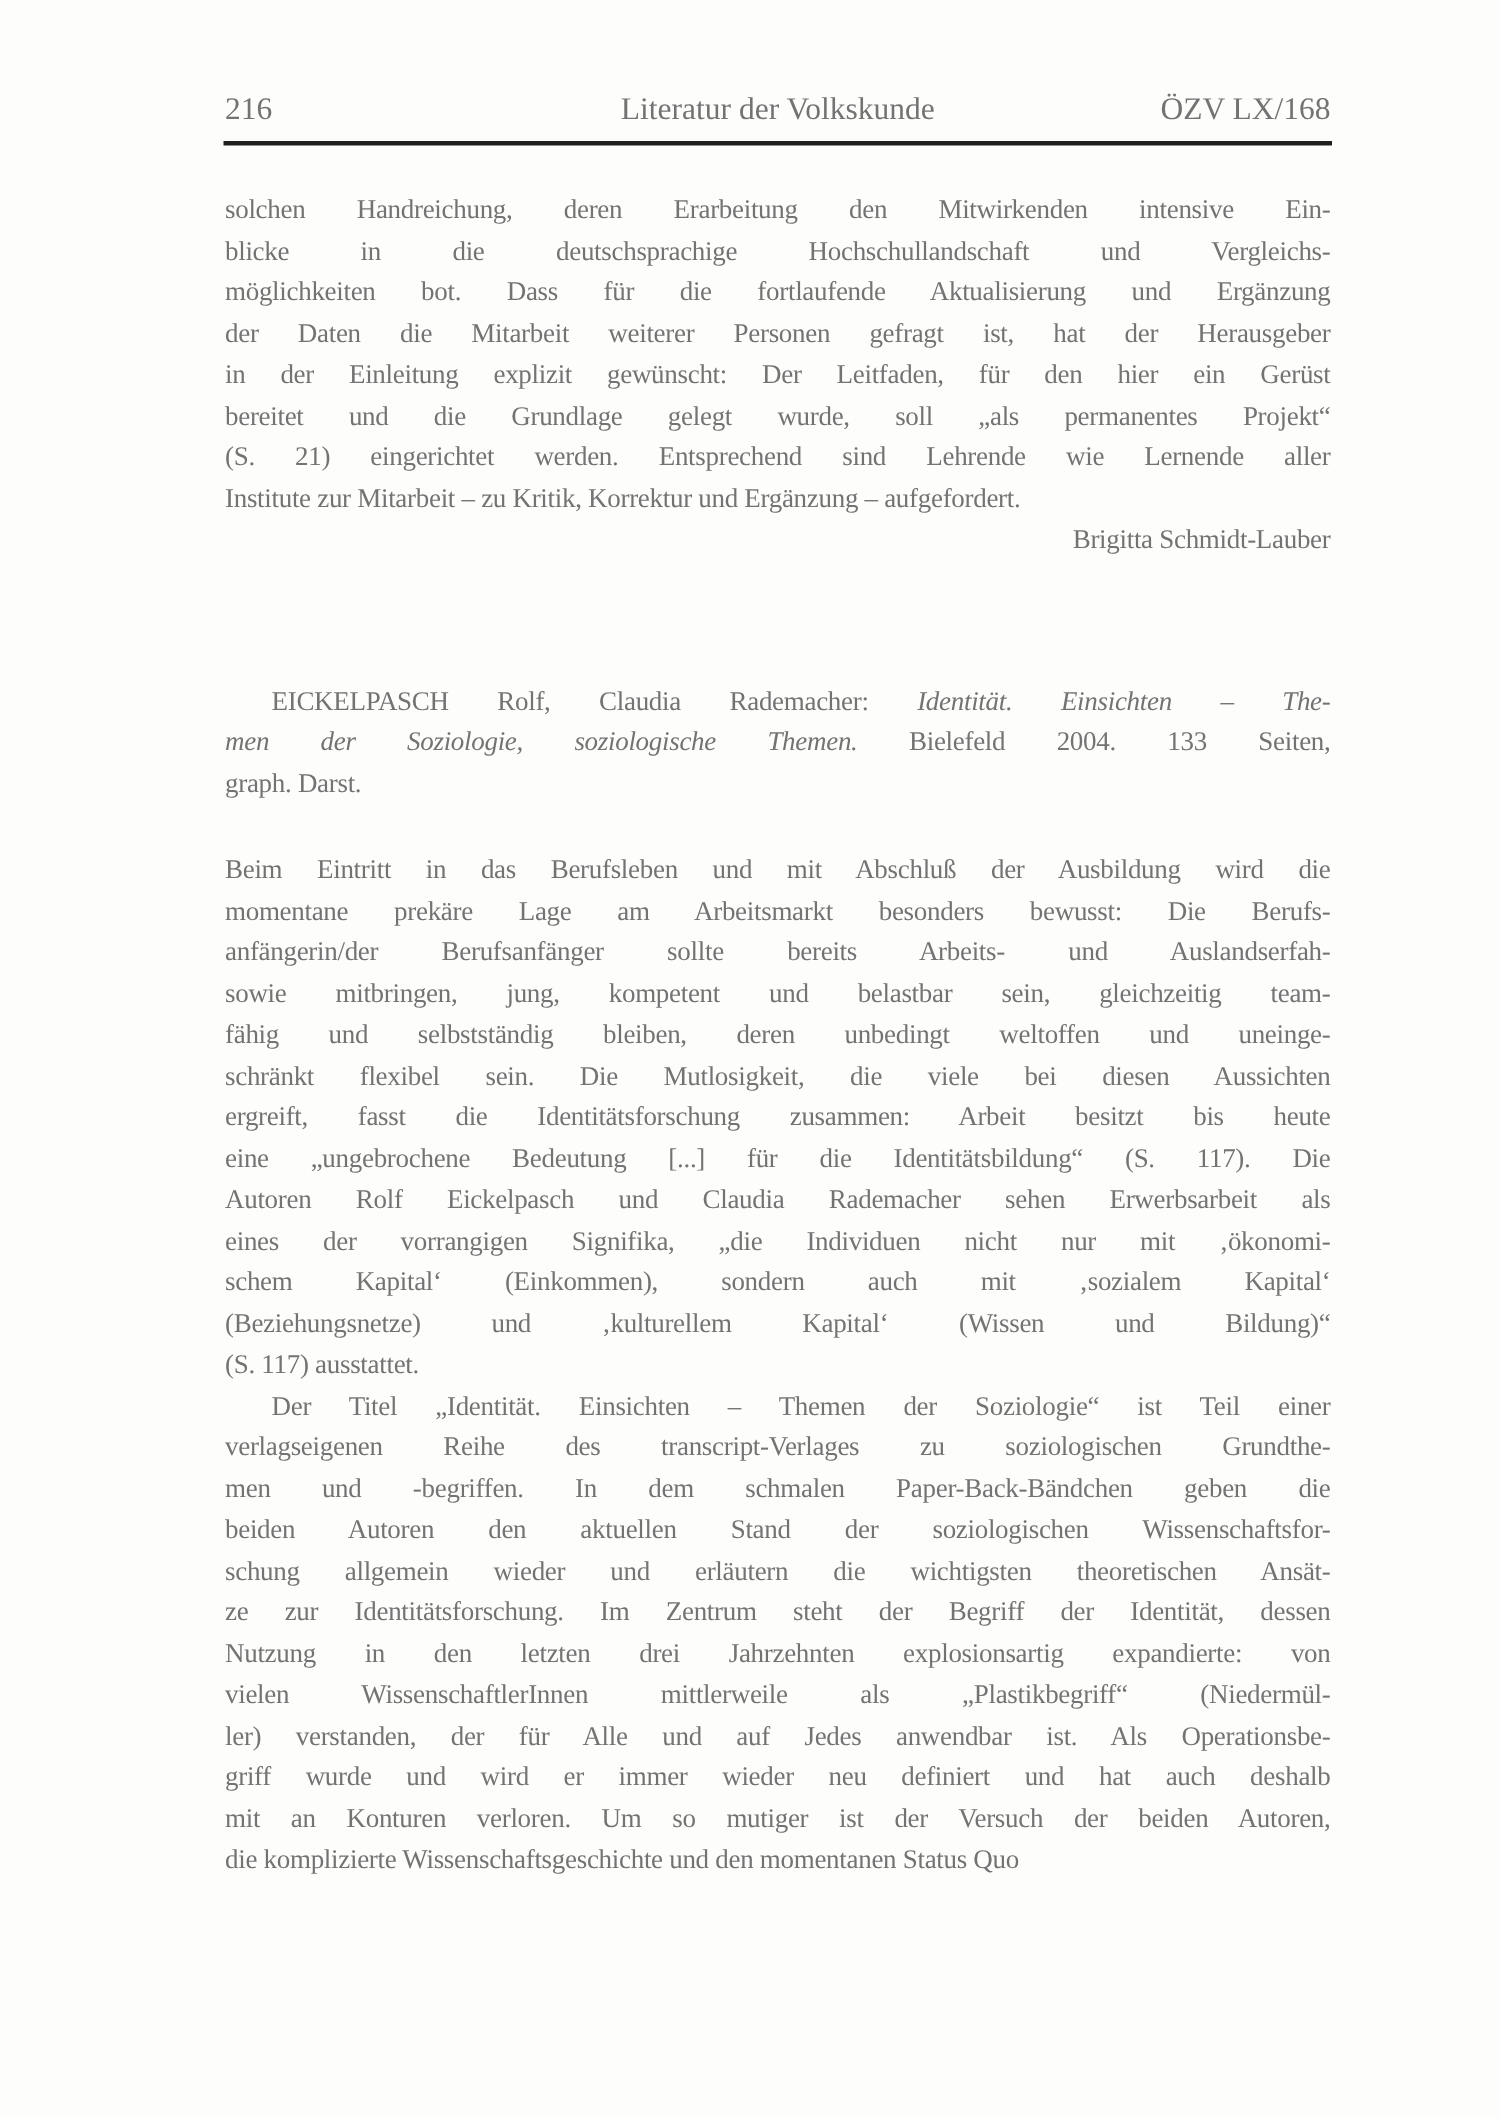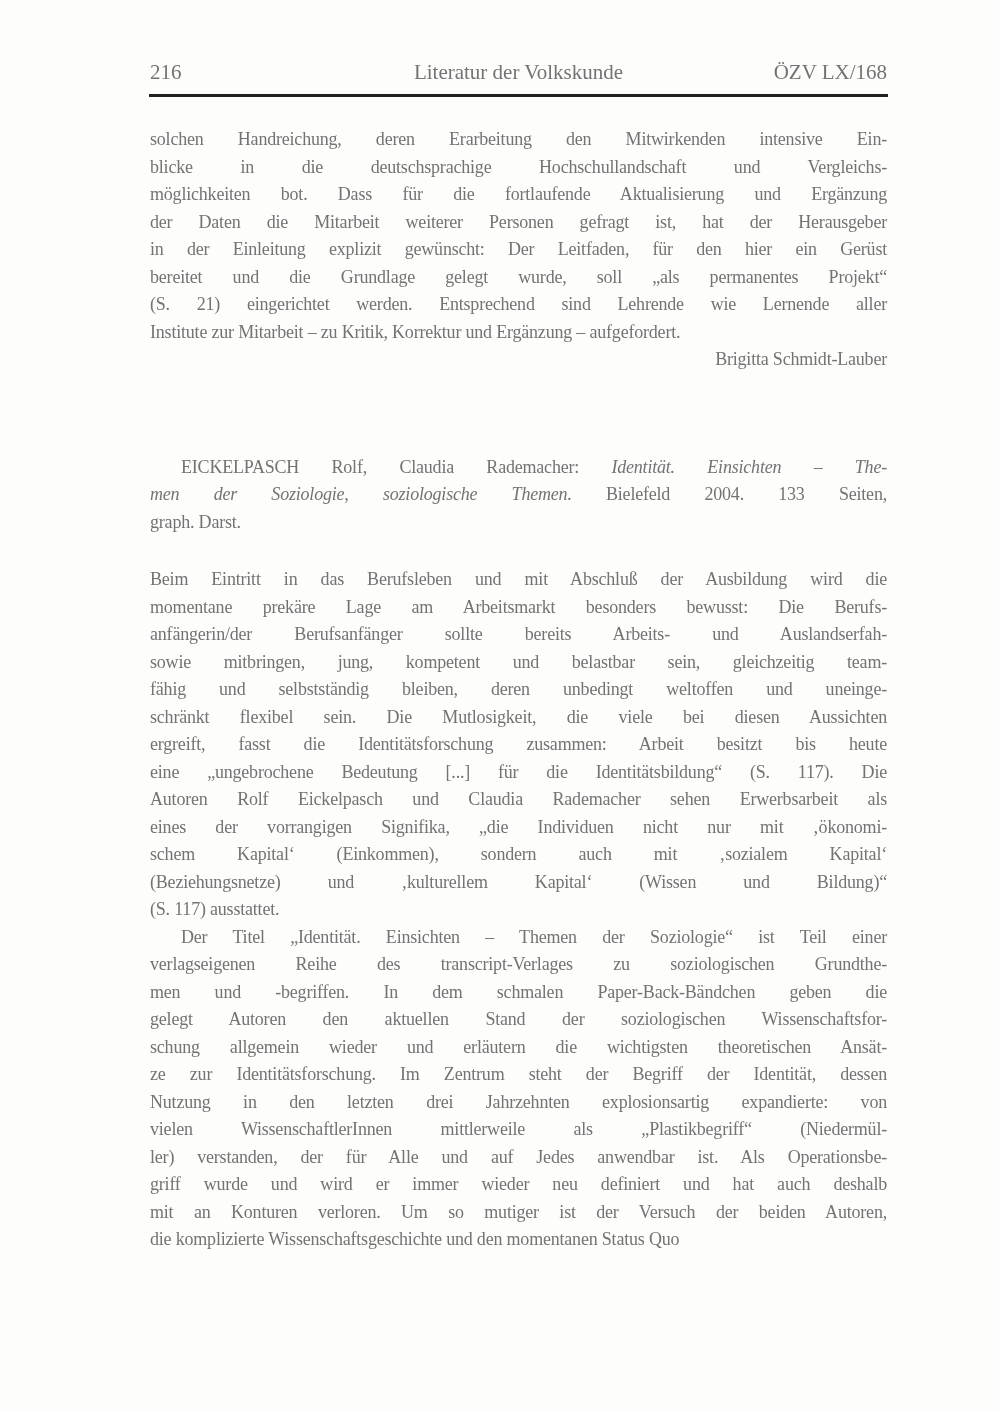"gelegt Autoren den aktuellen Stand" div.line { text: gelegt -> beiden }
